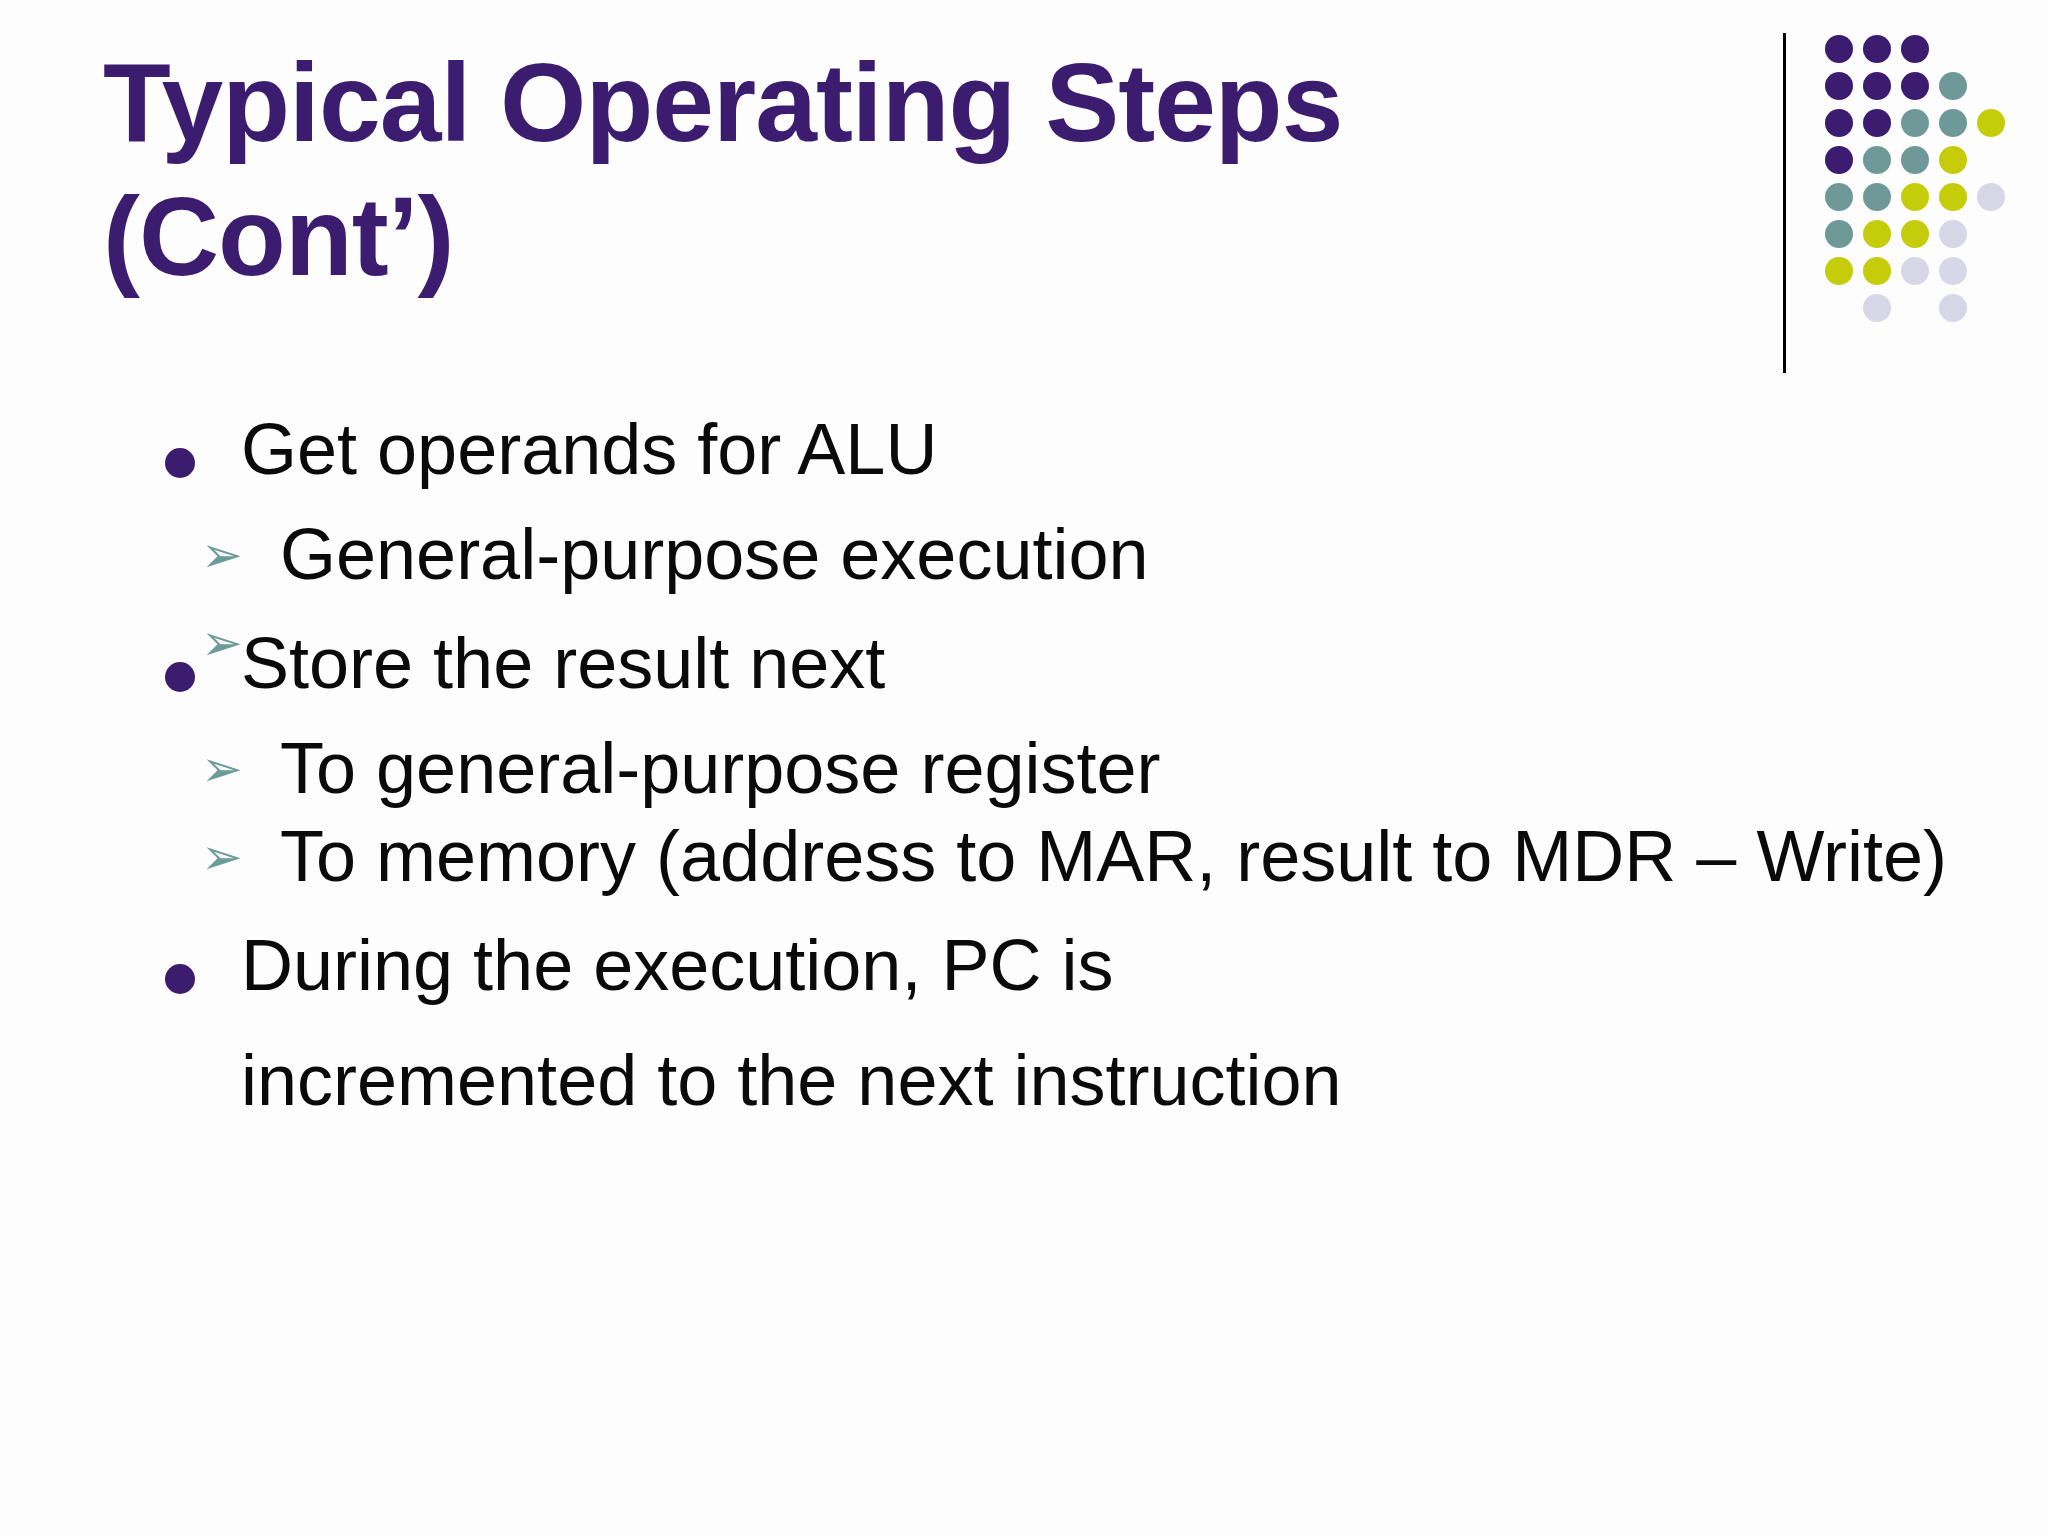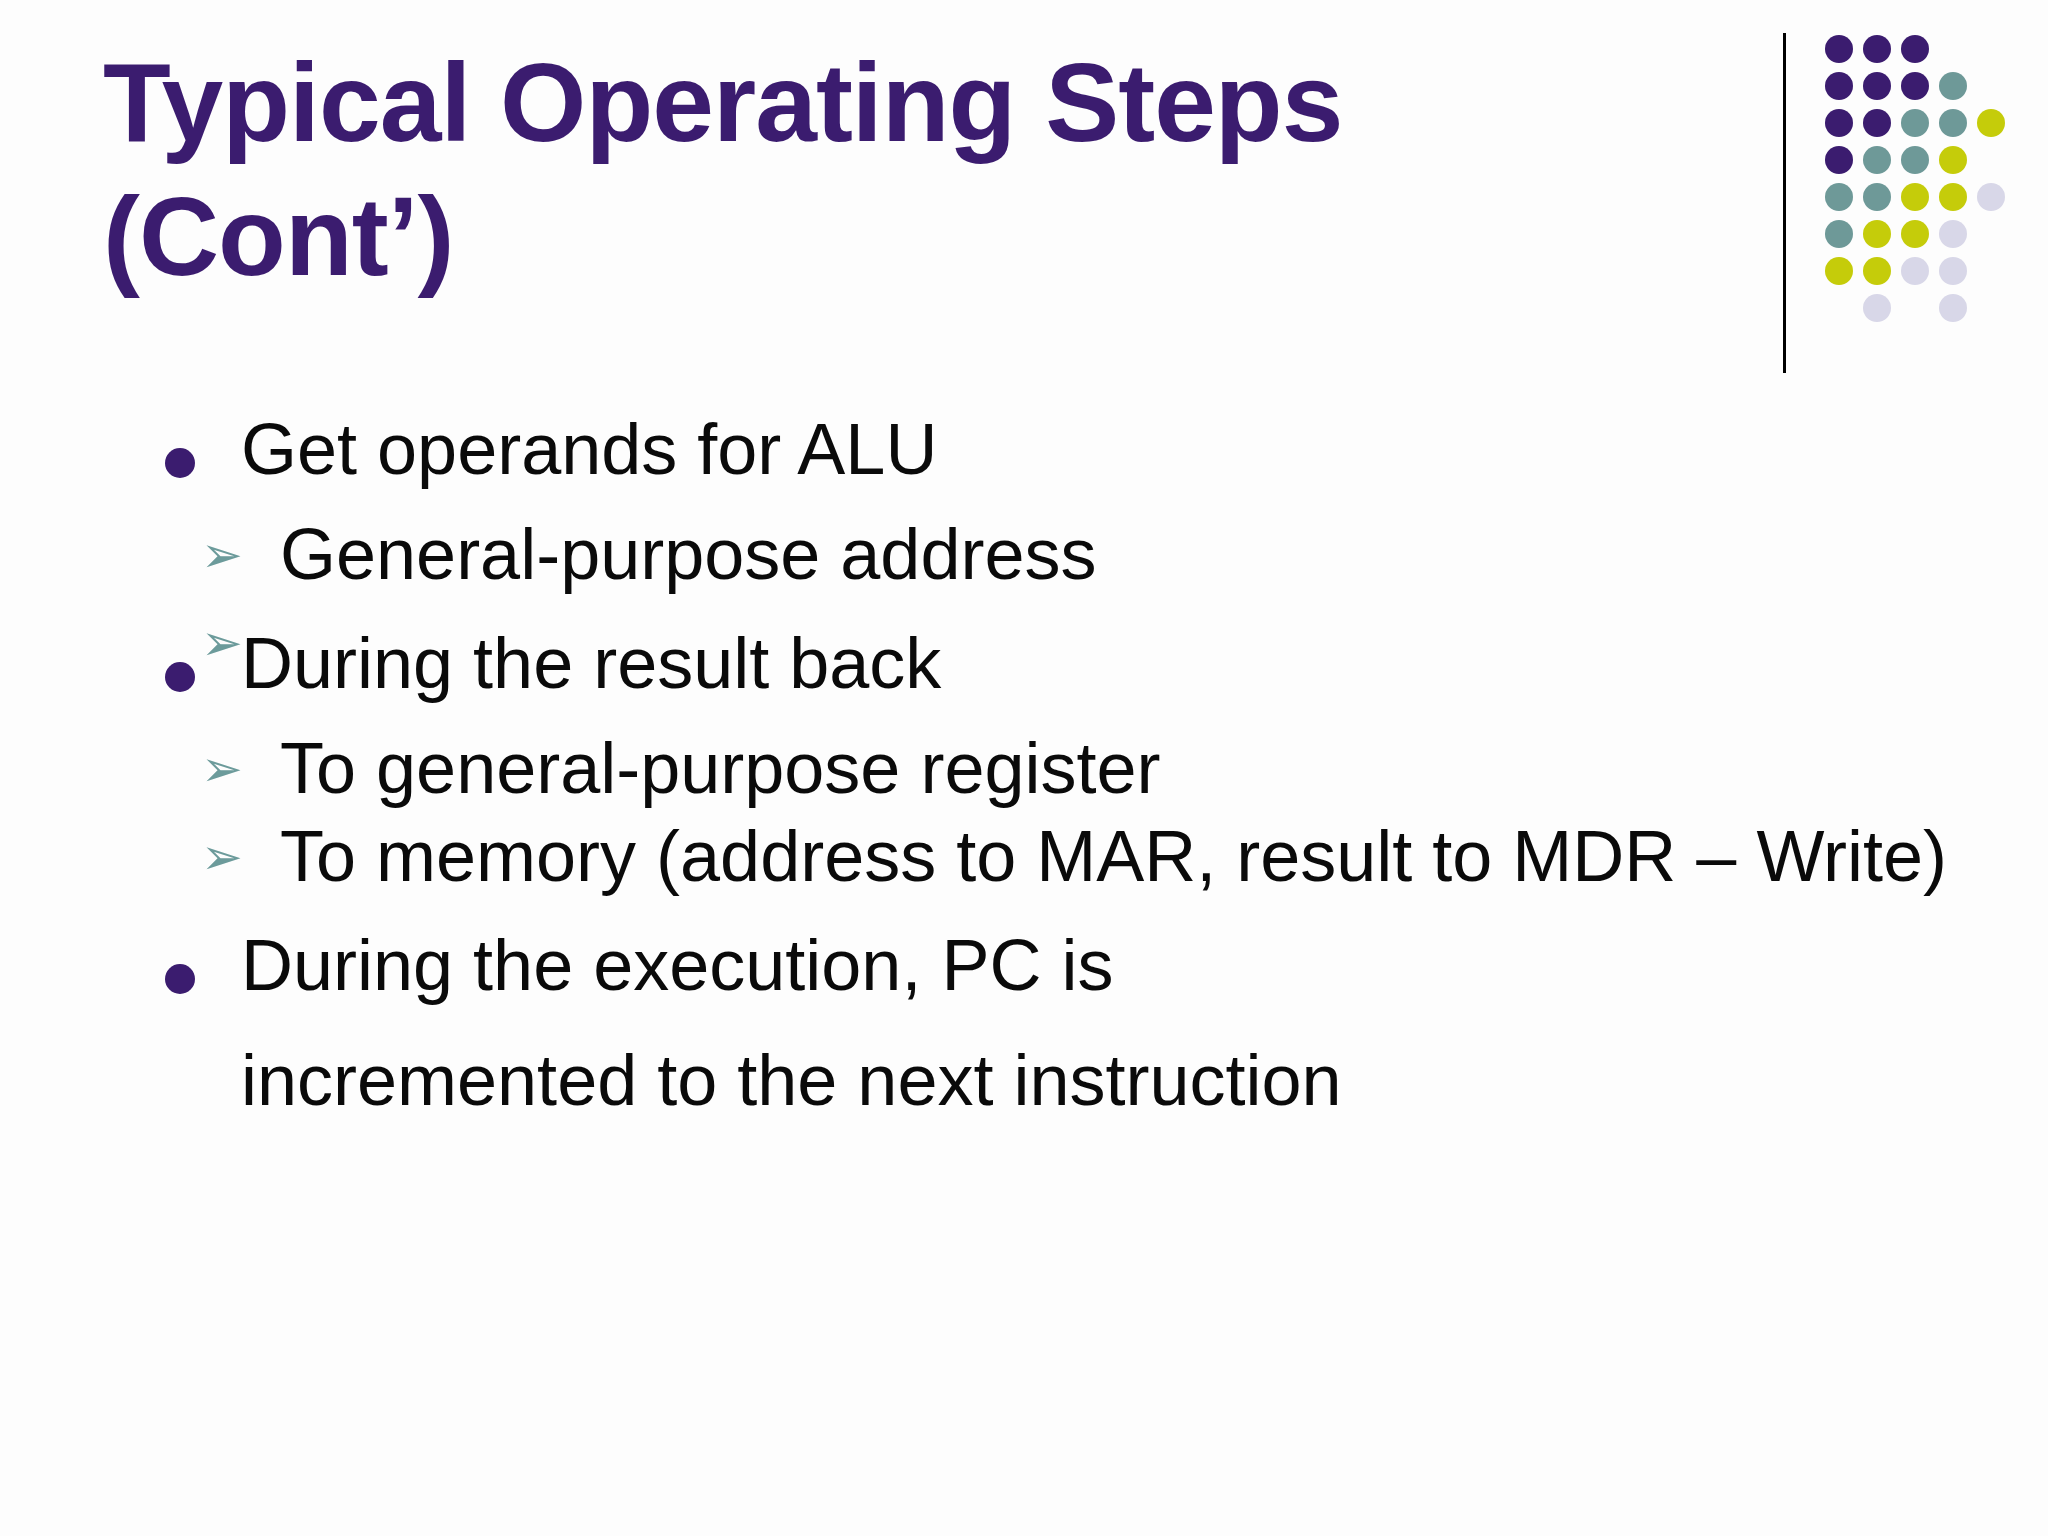"General-purpose address" span.txt { text: address -> execution }
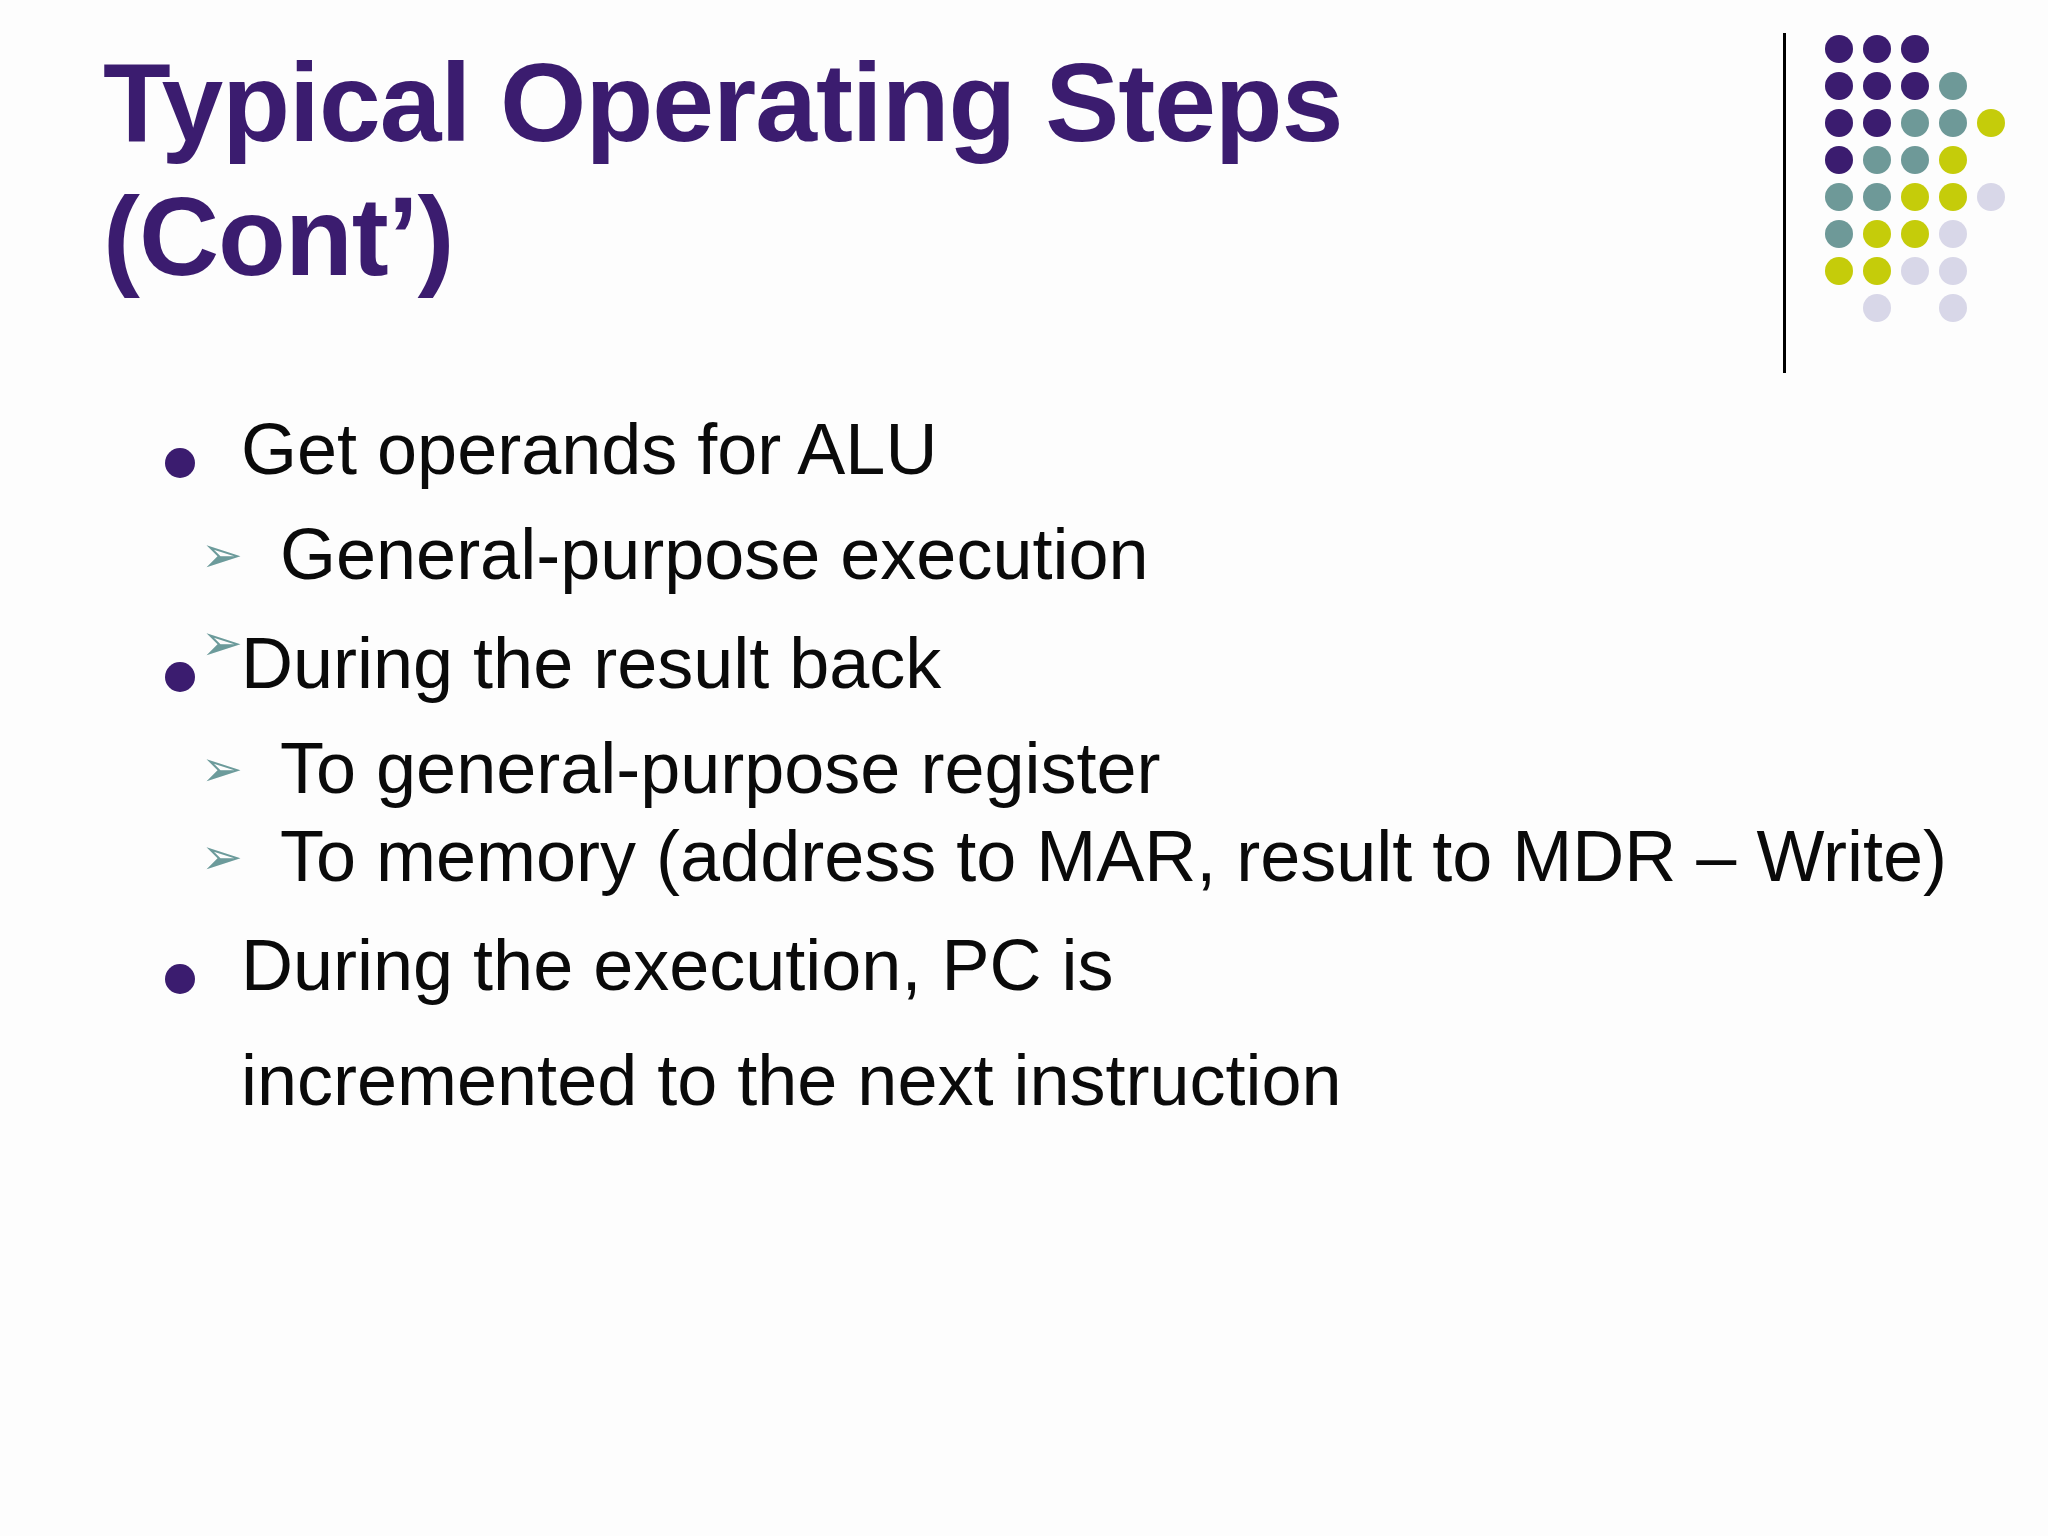"During the result back" span.txt { text: During the result back -> Store the result next }
